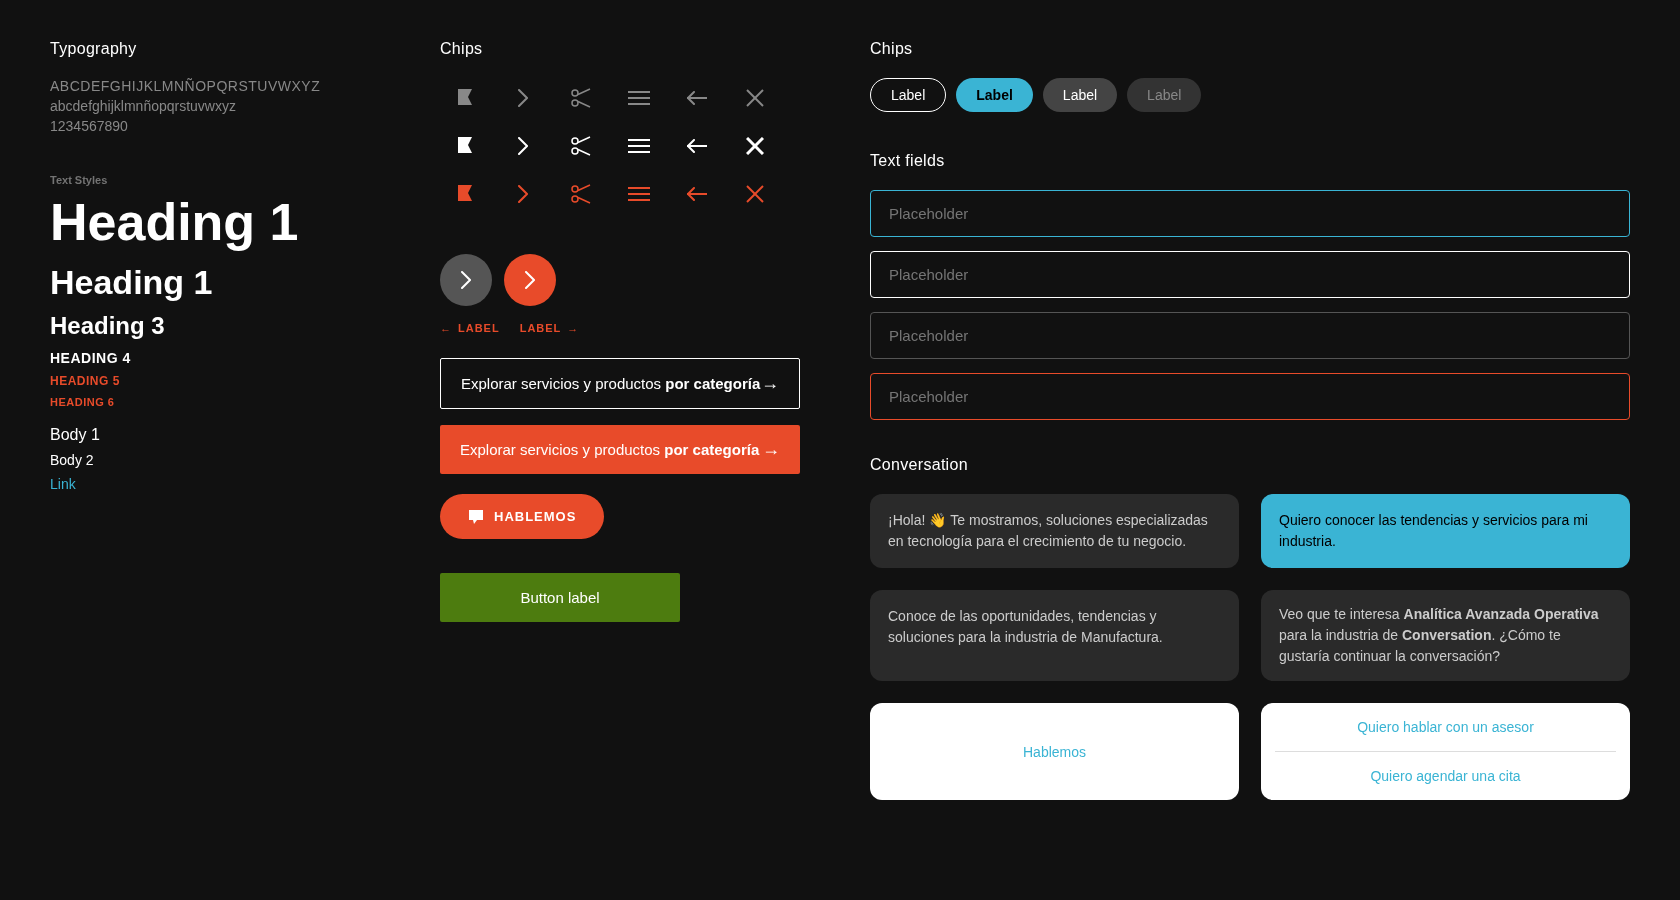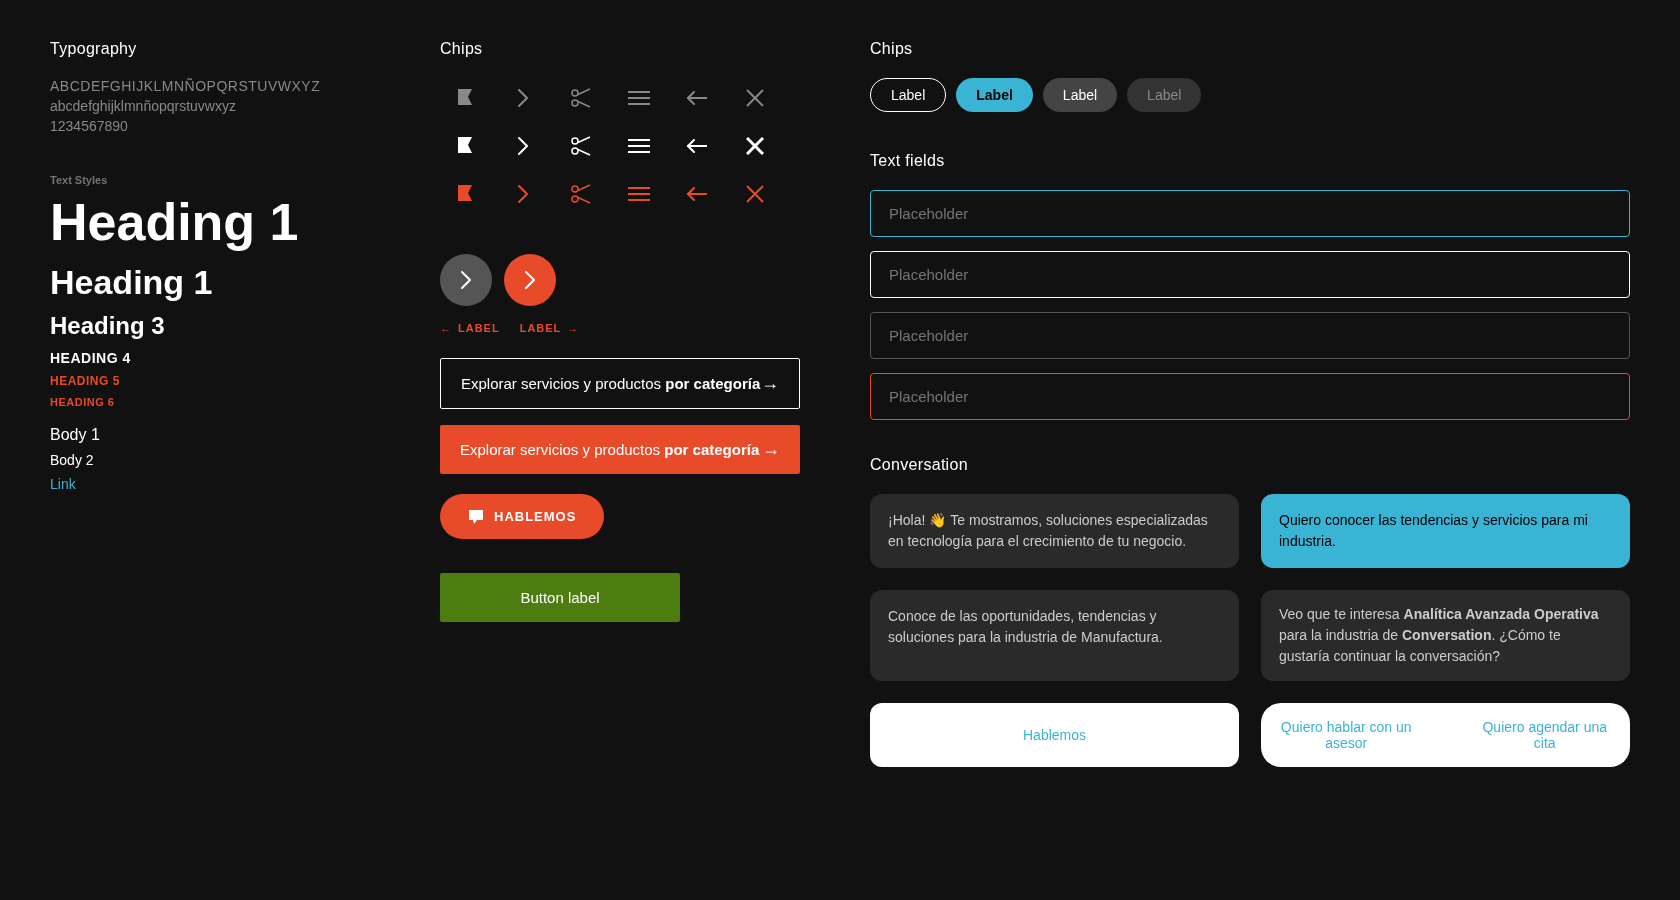"Quiero hablar con un asesor" .conv-bubble-white-right { border-radius: 20px -> 12px; flex-direction: row -> column }
